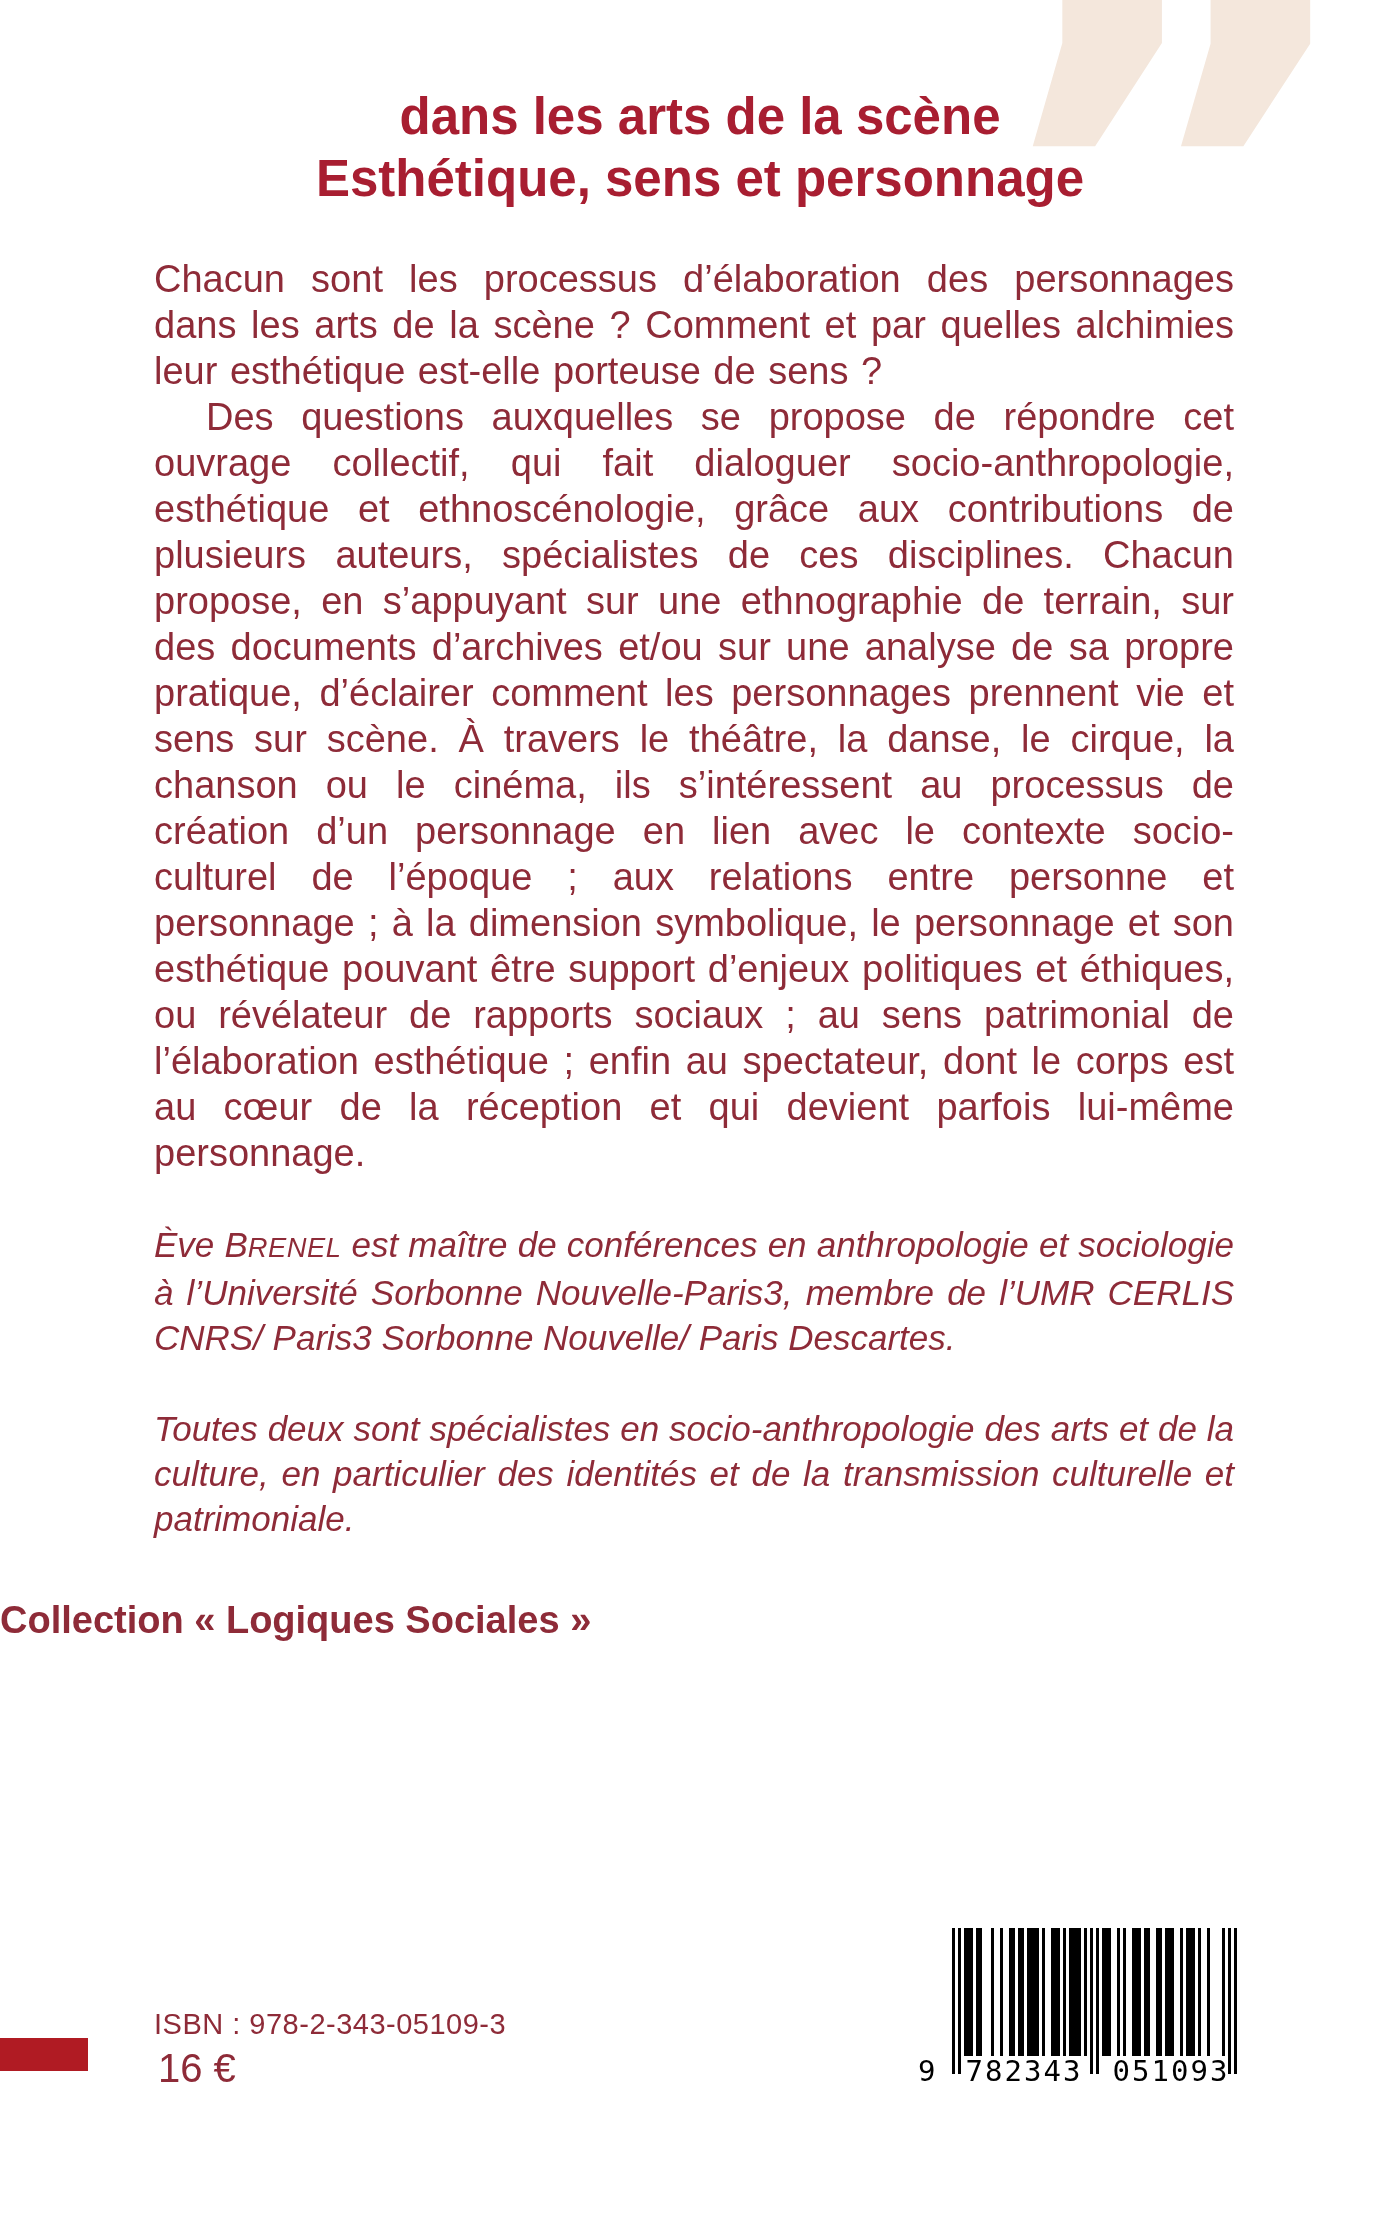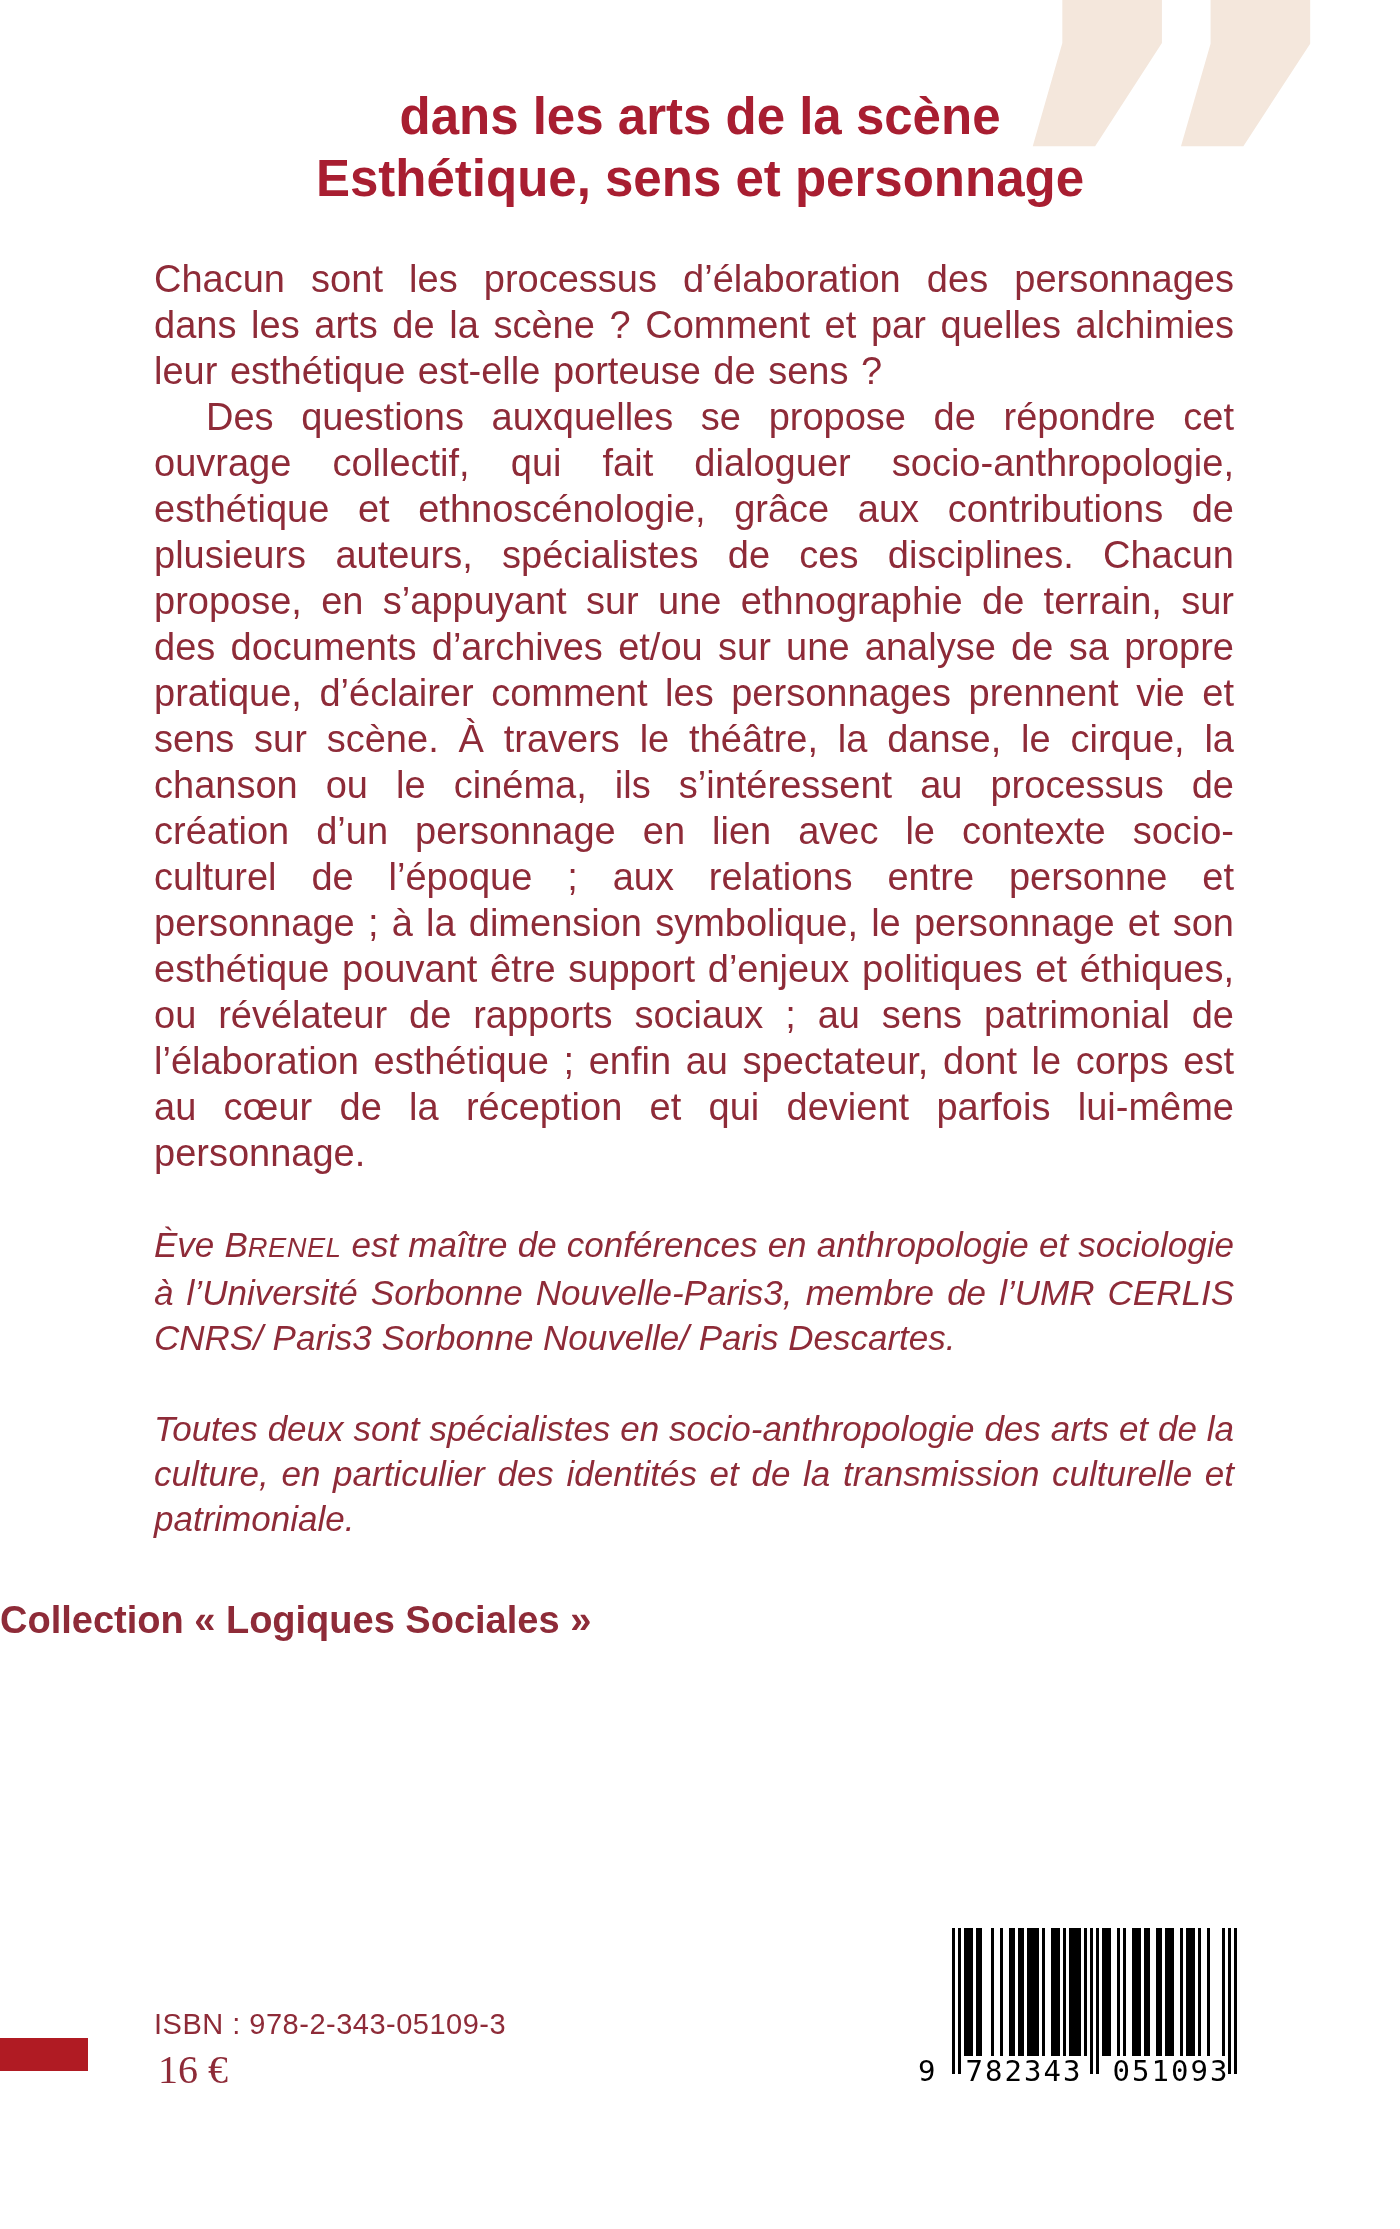"16 €" .price { font-family: Liberation Serif, serif -> Liberation Sans, sans-serif }
